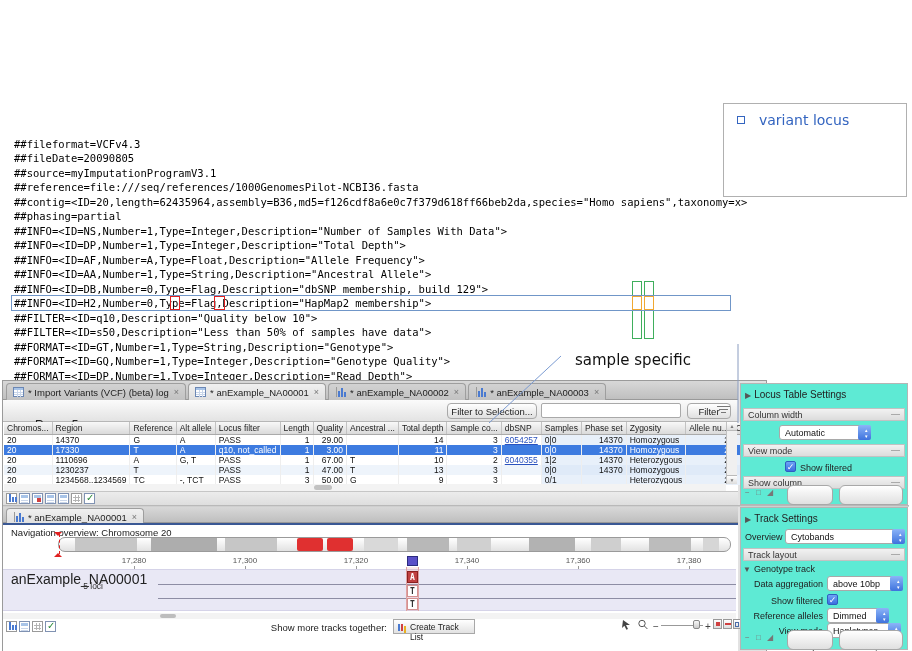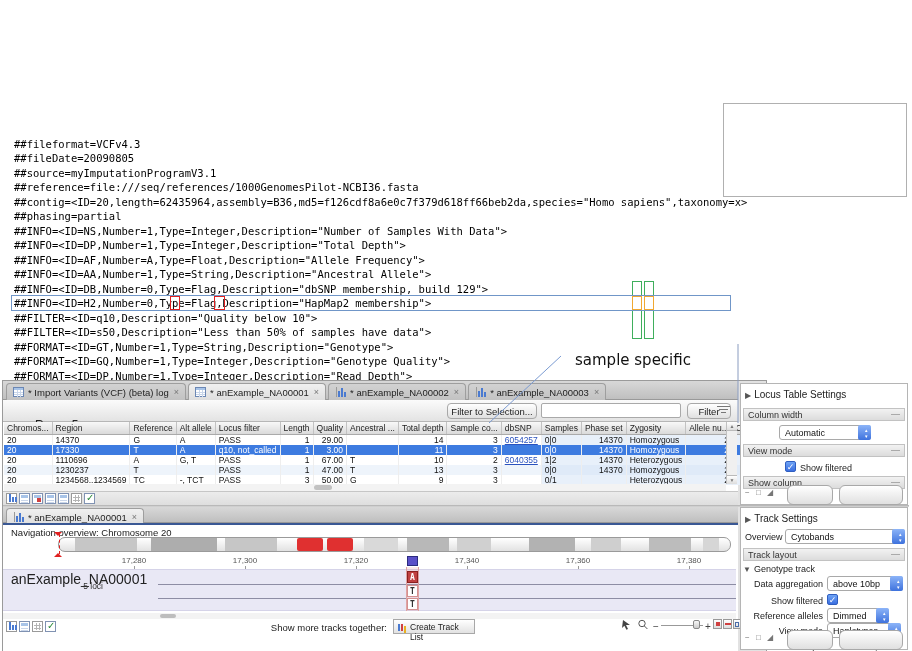"variant locus" div.legend-item { html: none -> <div> <span></span> <span>variant locus</span> </div> }
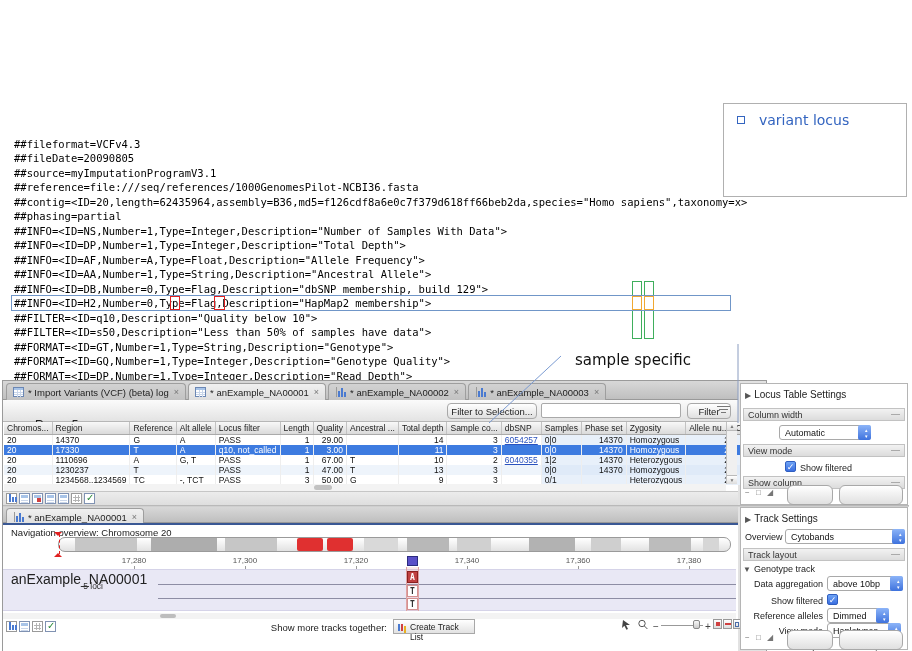"▶ Locus Table Settings" .panel { background: #ffffff -> #5eead4 }
